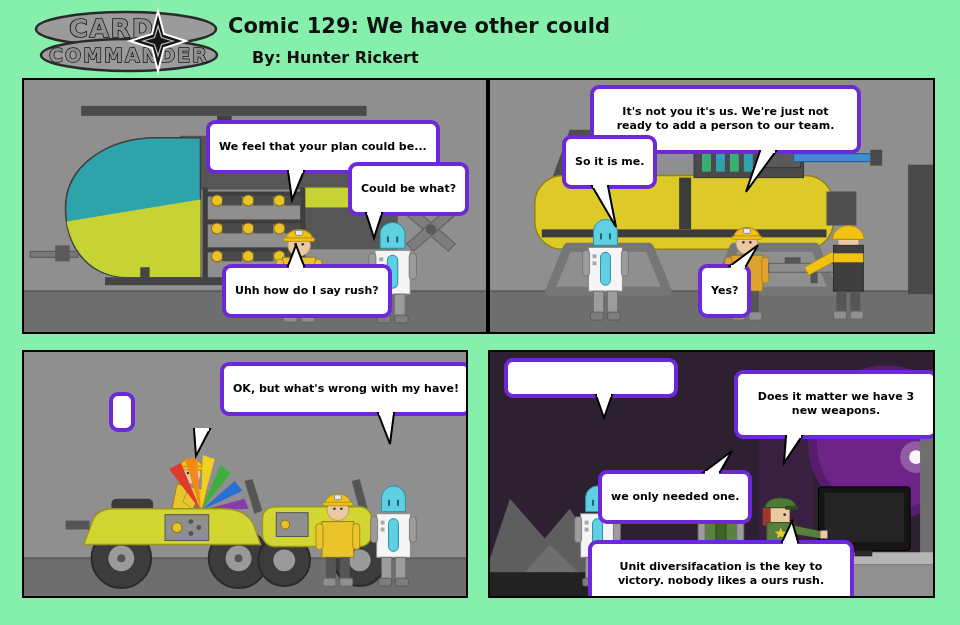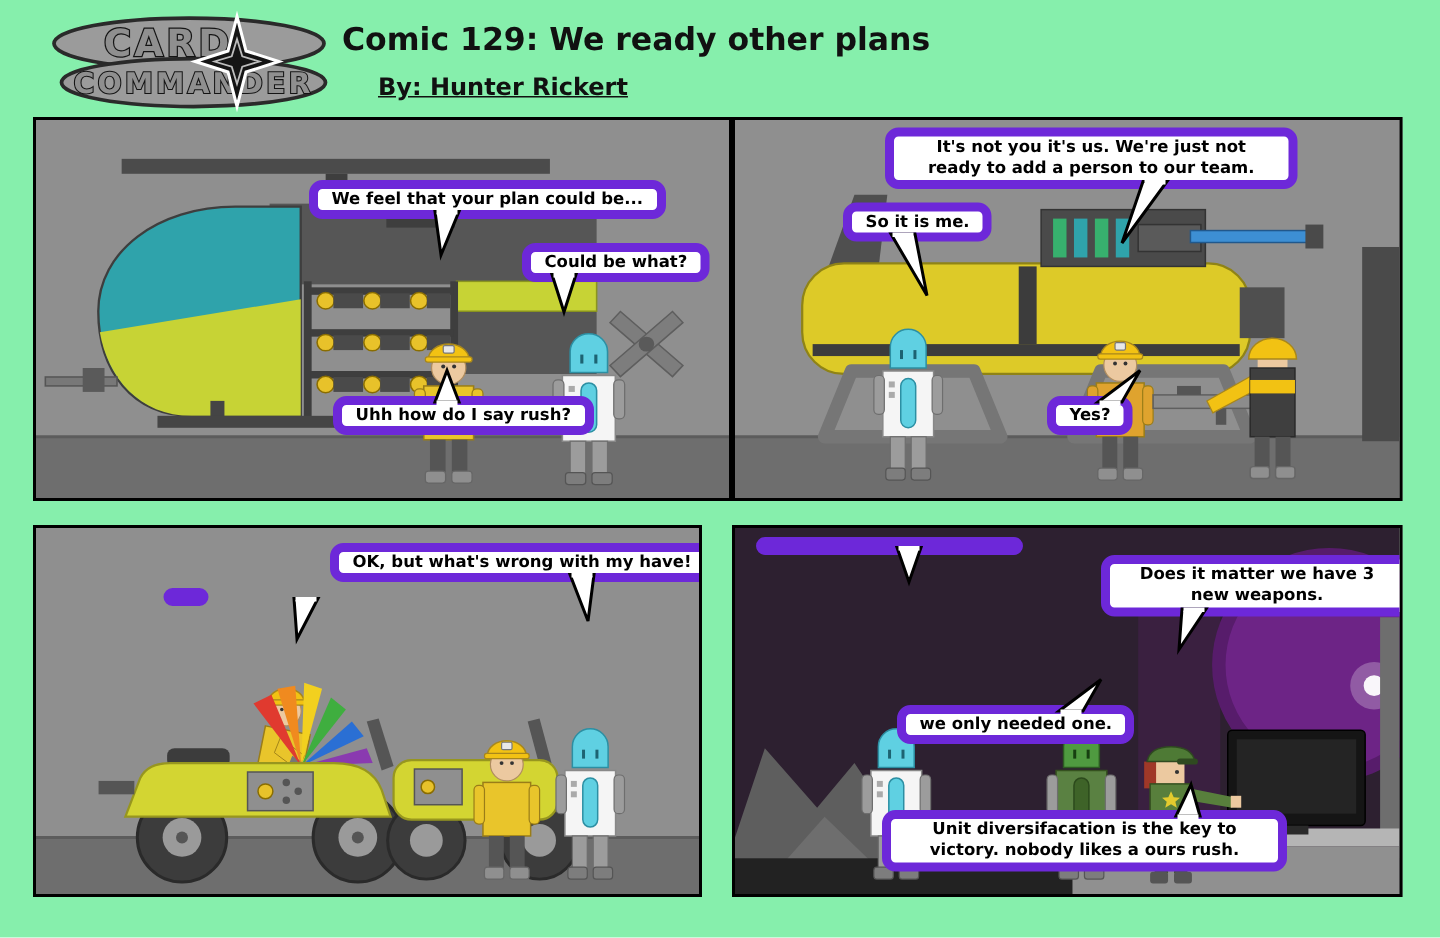"Comic 129: We ready other" div.hdr-title { text: ready other plans -> have other could }
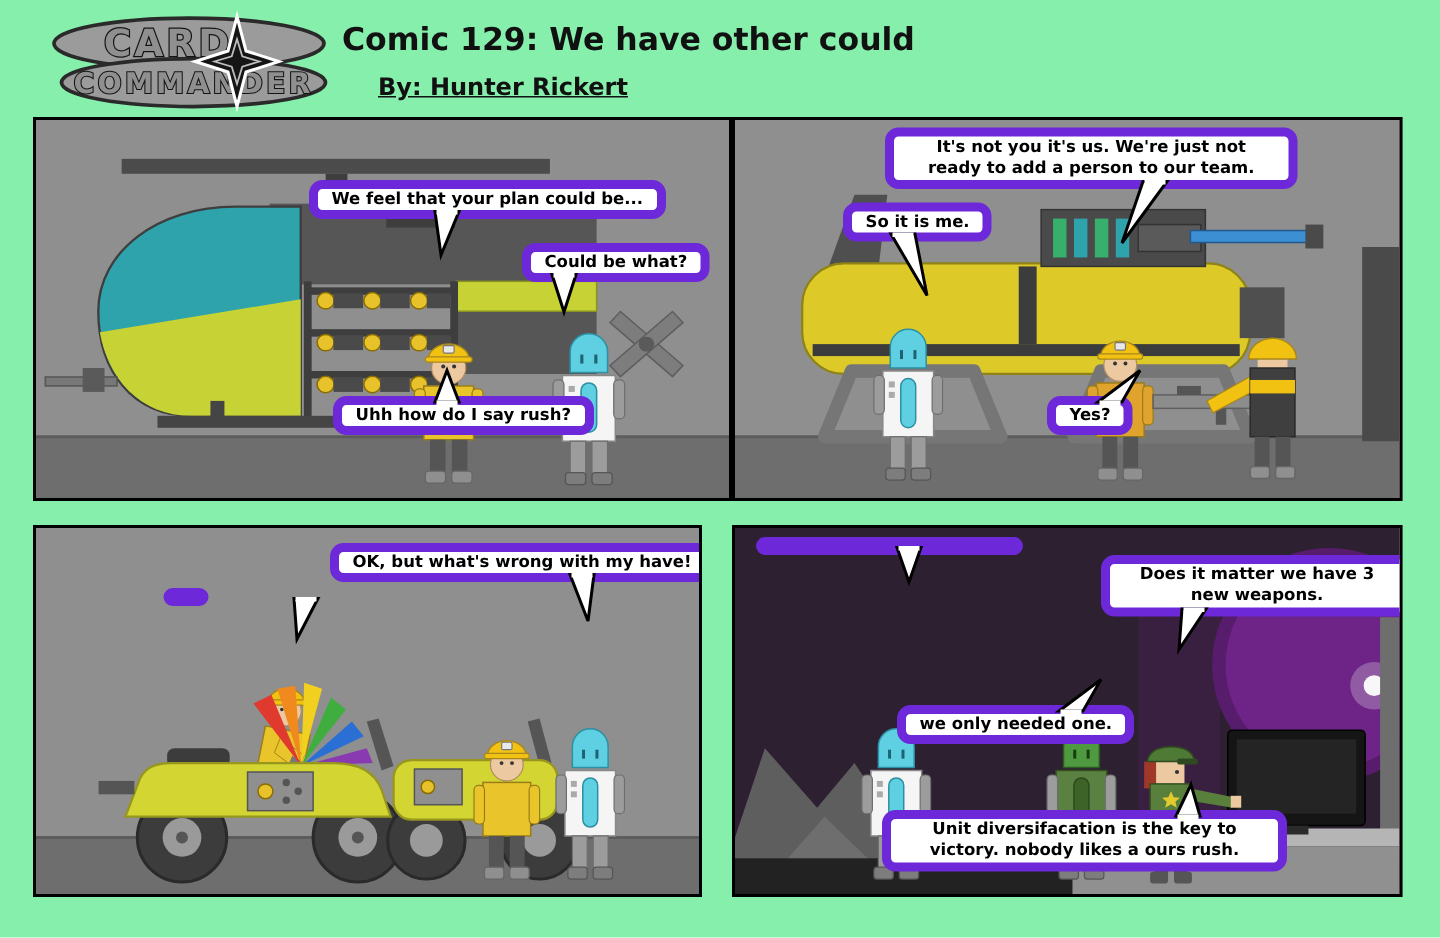"By: Hunter Rickert" .hdr-byline { text-decoration: underline -> none }
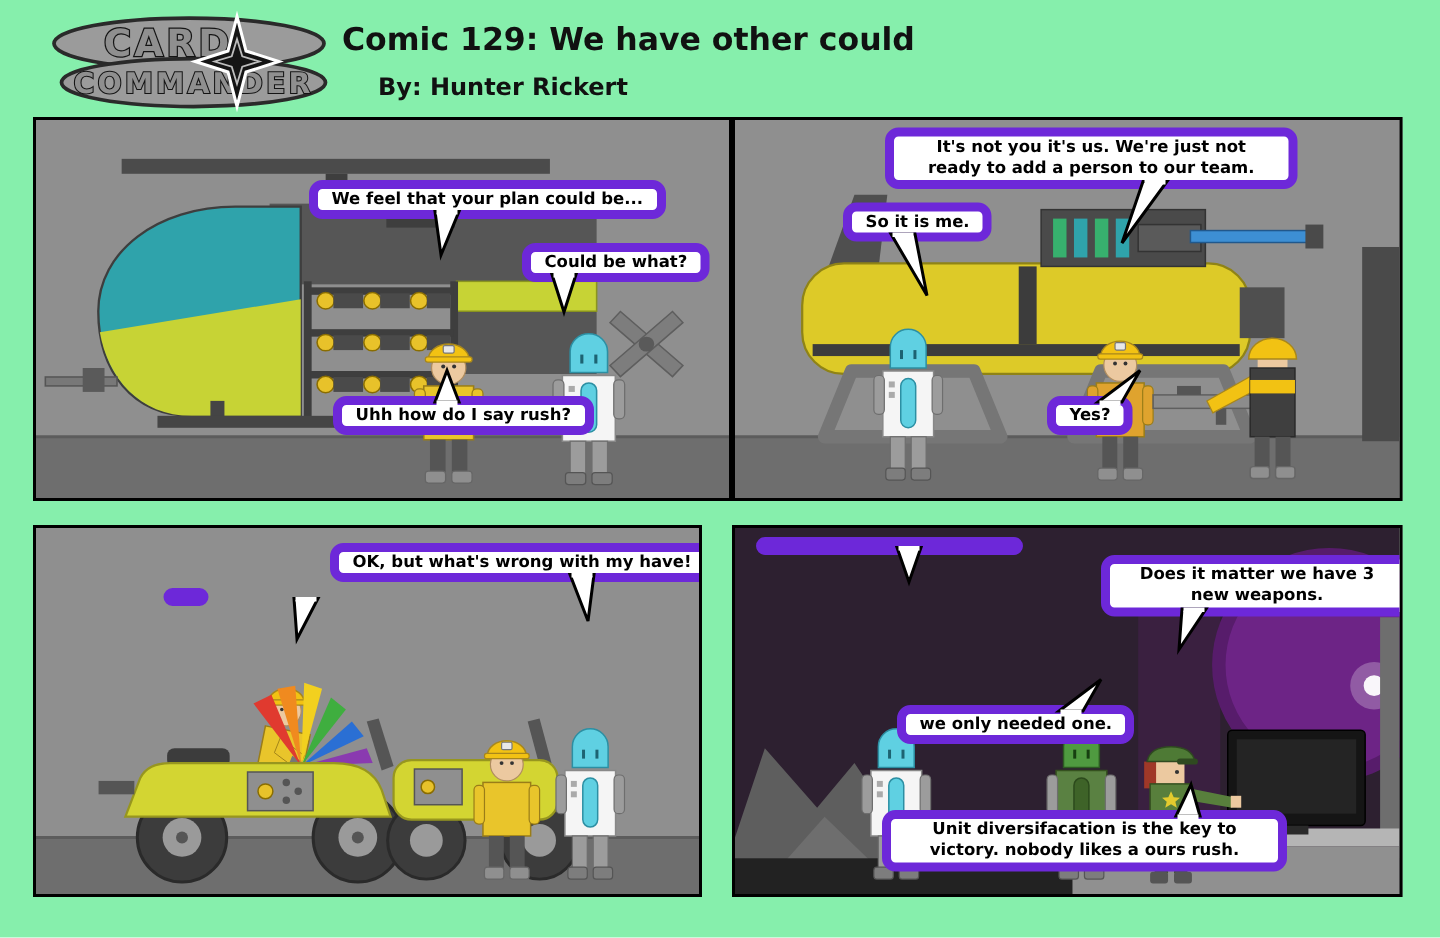"It's not you it's us." .bubble { border: 6px solid #6d28d9 -> 4px solid #6d28d9; padding: 0 9px -> 16px 9px }
